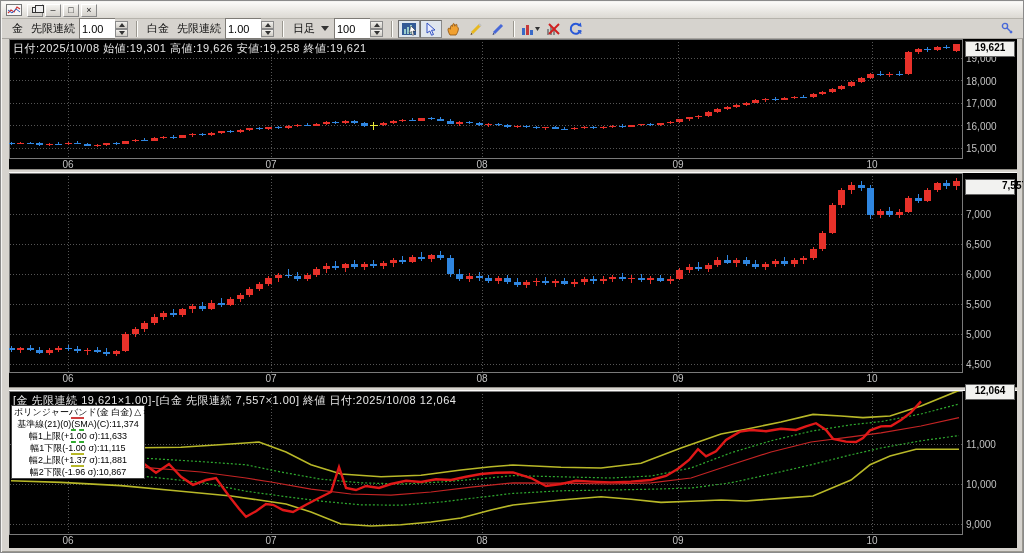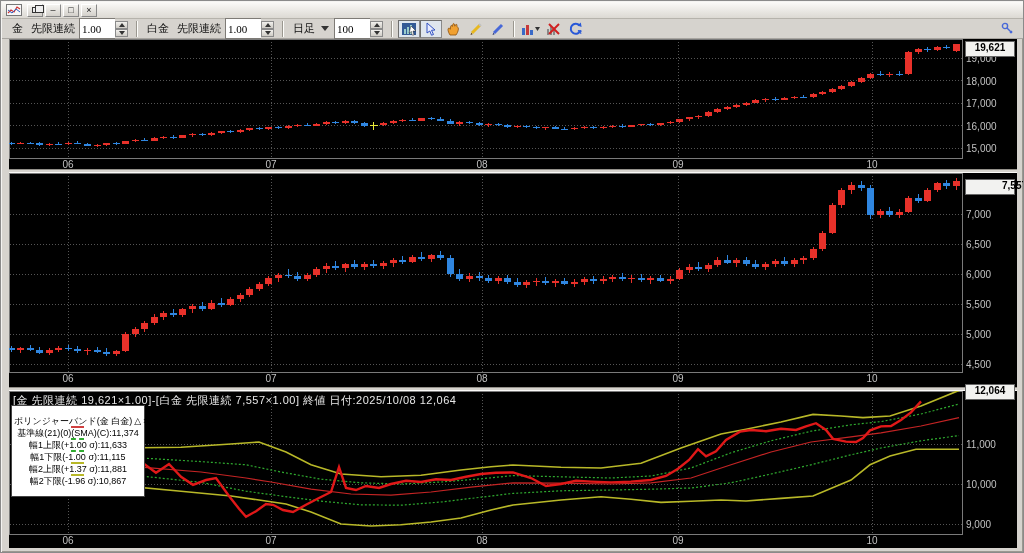"1.00" .spin input { font-family: Liberation Serif, serif -> Liberation Sans, sans-serif }
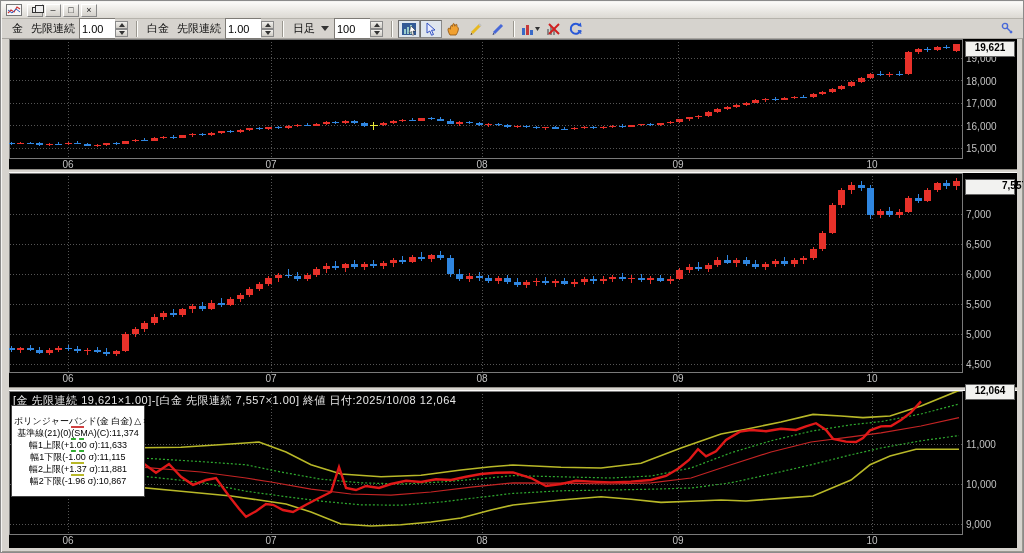"日付:2025/10/08 始値:19,301 高値:19,626" div.hdr { html: none -> <div>日付:2025/10/08 始値:19,301 高値:19,626 安値:19,258 終値:19,621</div> }
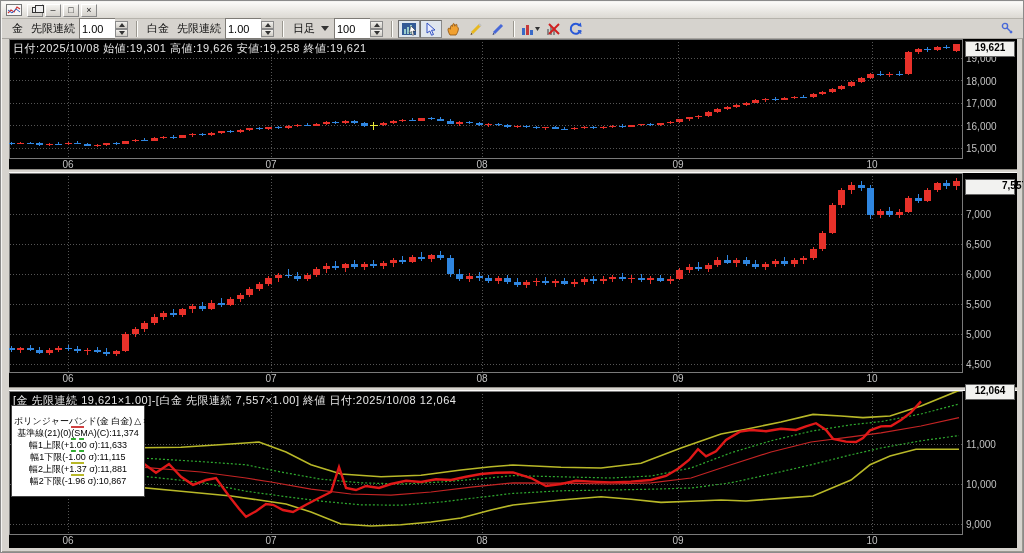"ボリンジャーバンド(金 白金)" .legend { padding: 10px 2px -> 1px 2px }
